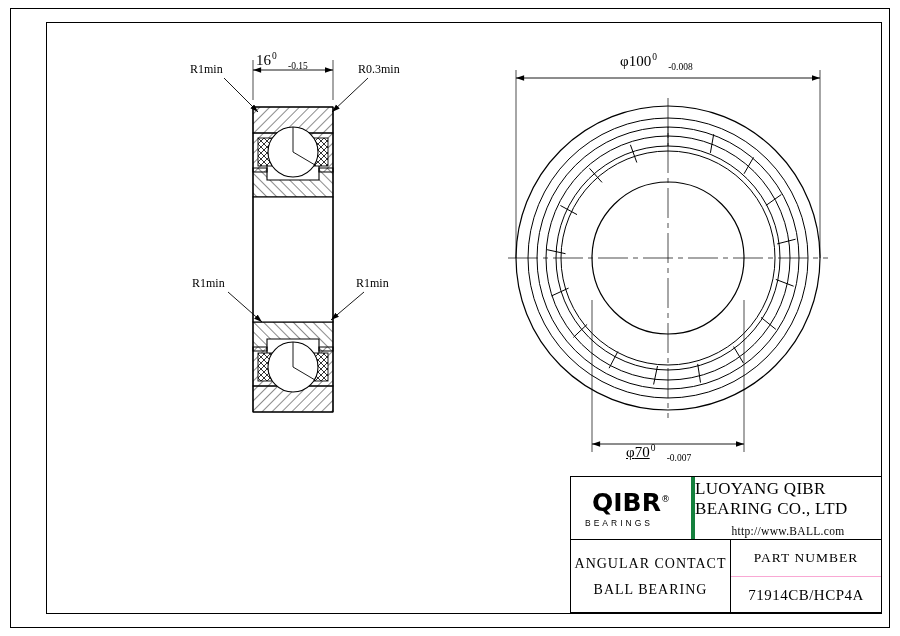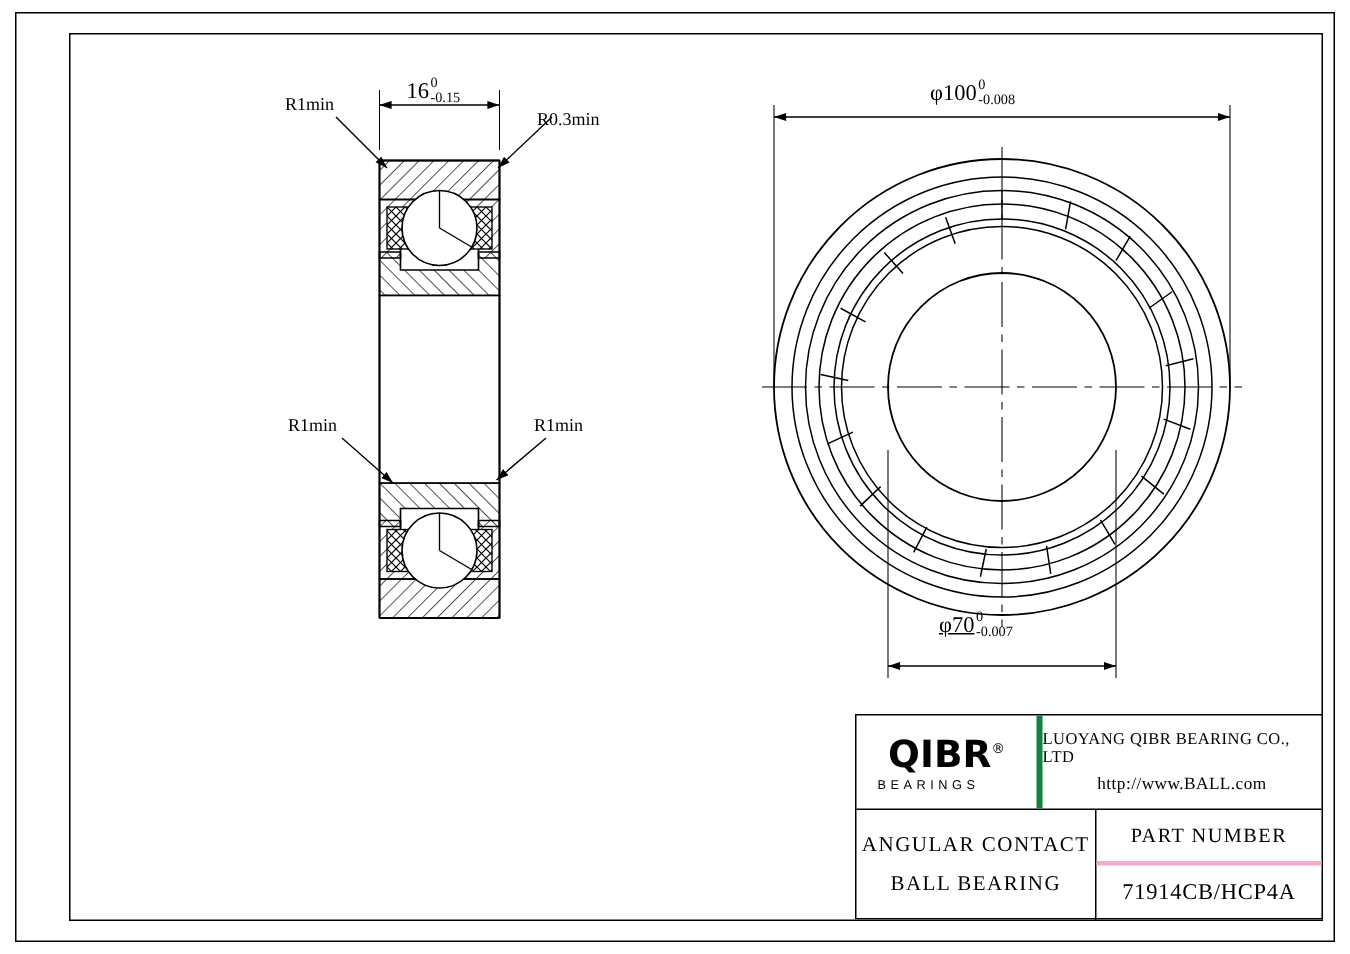"16" div.dimtxt { left: 271px -> 256px }
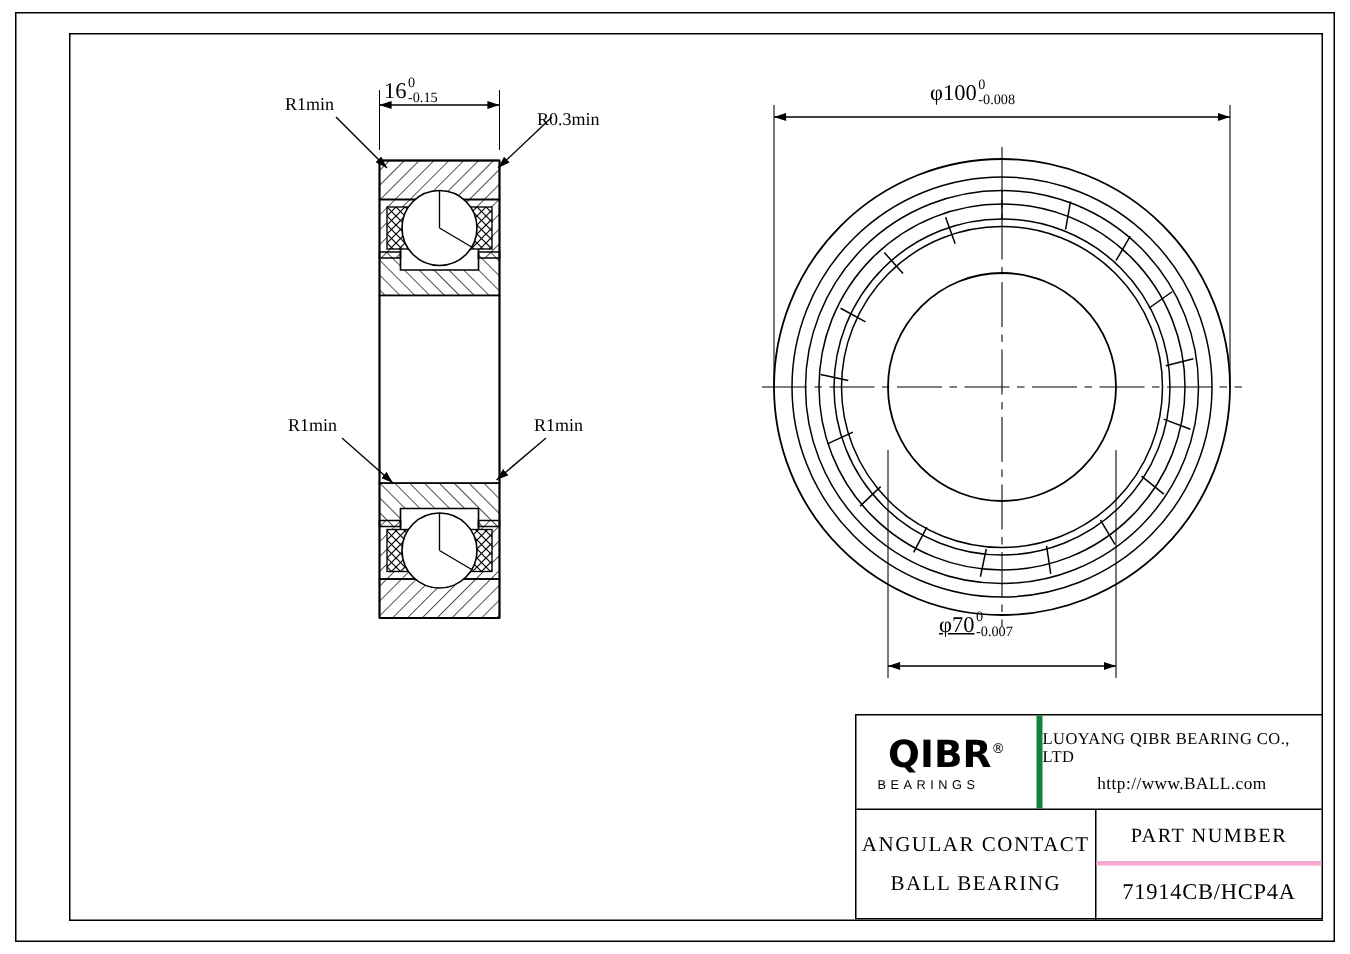"-0.15" .tolbox .lo { margin-left: none -> 16px }
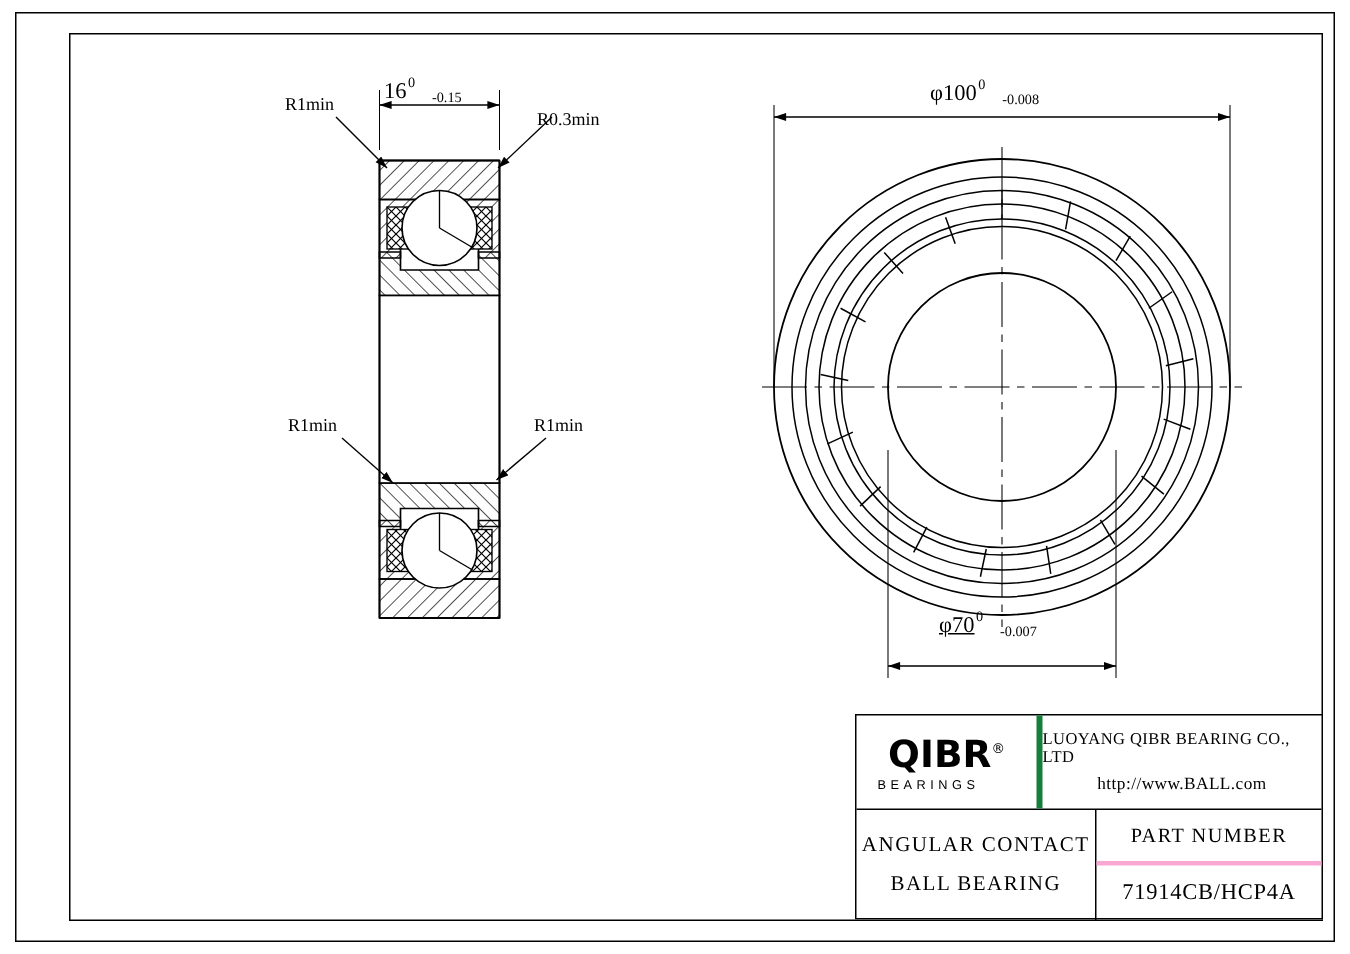"R0.3min" div.lbl { top: 72px -> 62px }
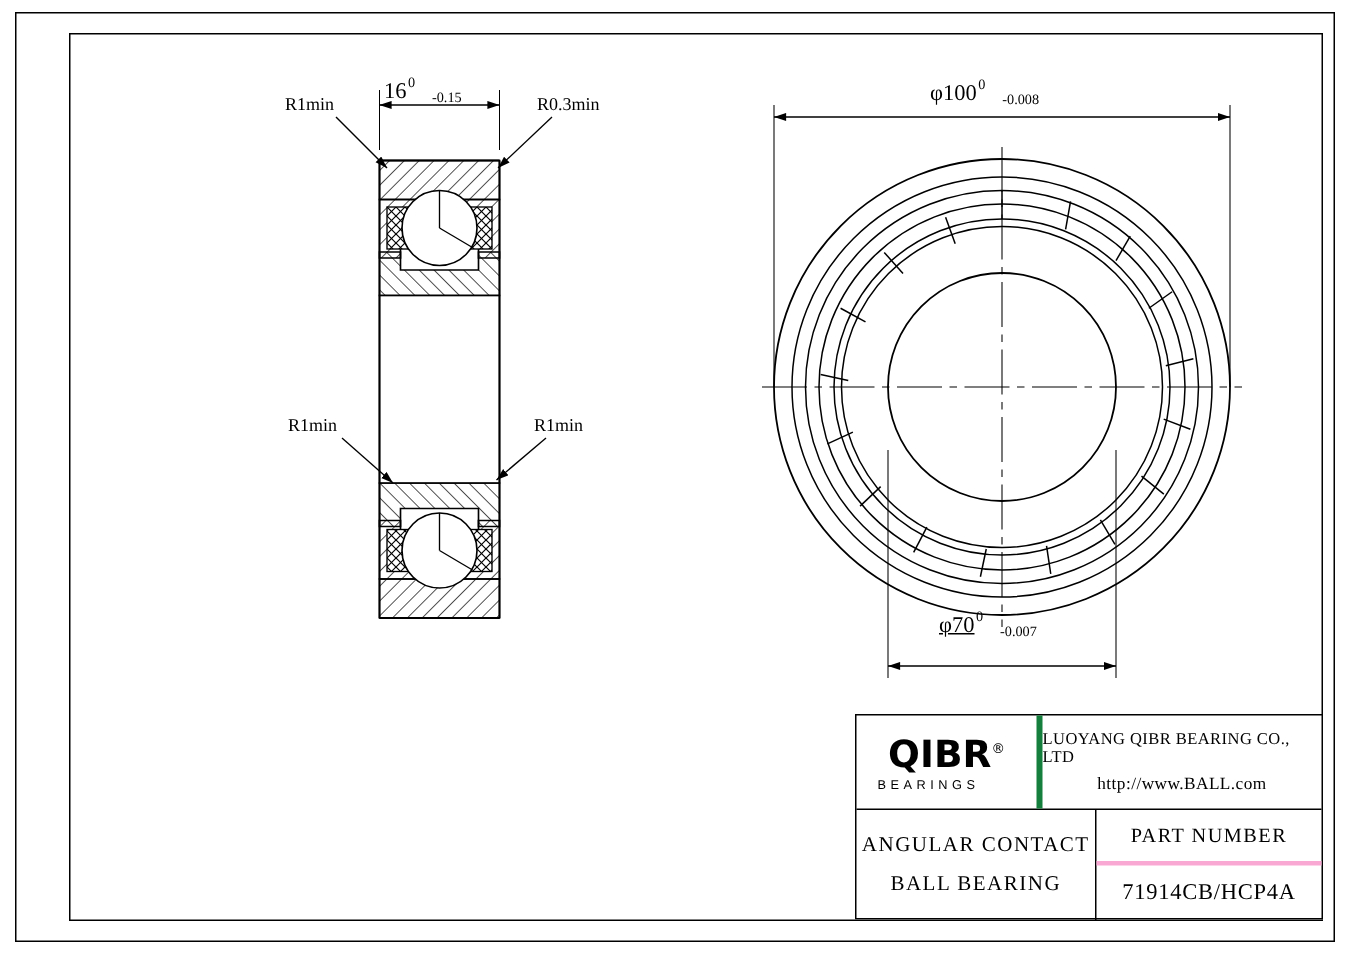"φ70" div.dimtxt { top: 408px -> 444px }
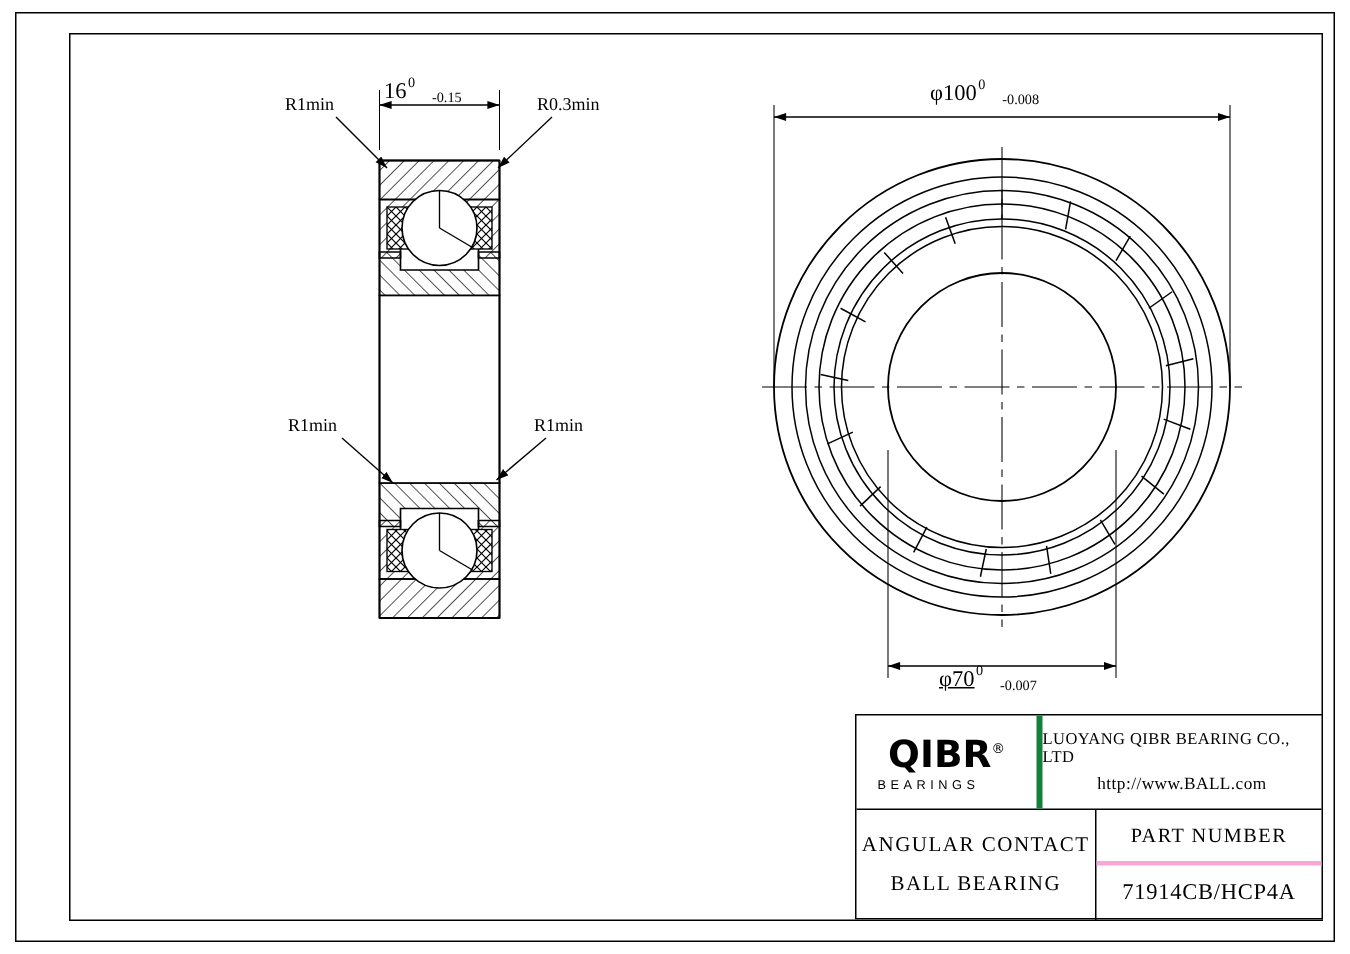"LUOYANG QIBR BEARING CO., LTD" .tb-company .line1 { font-size: 11px -> 17px }
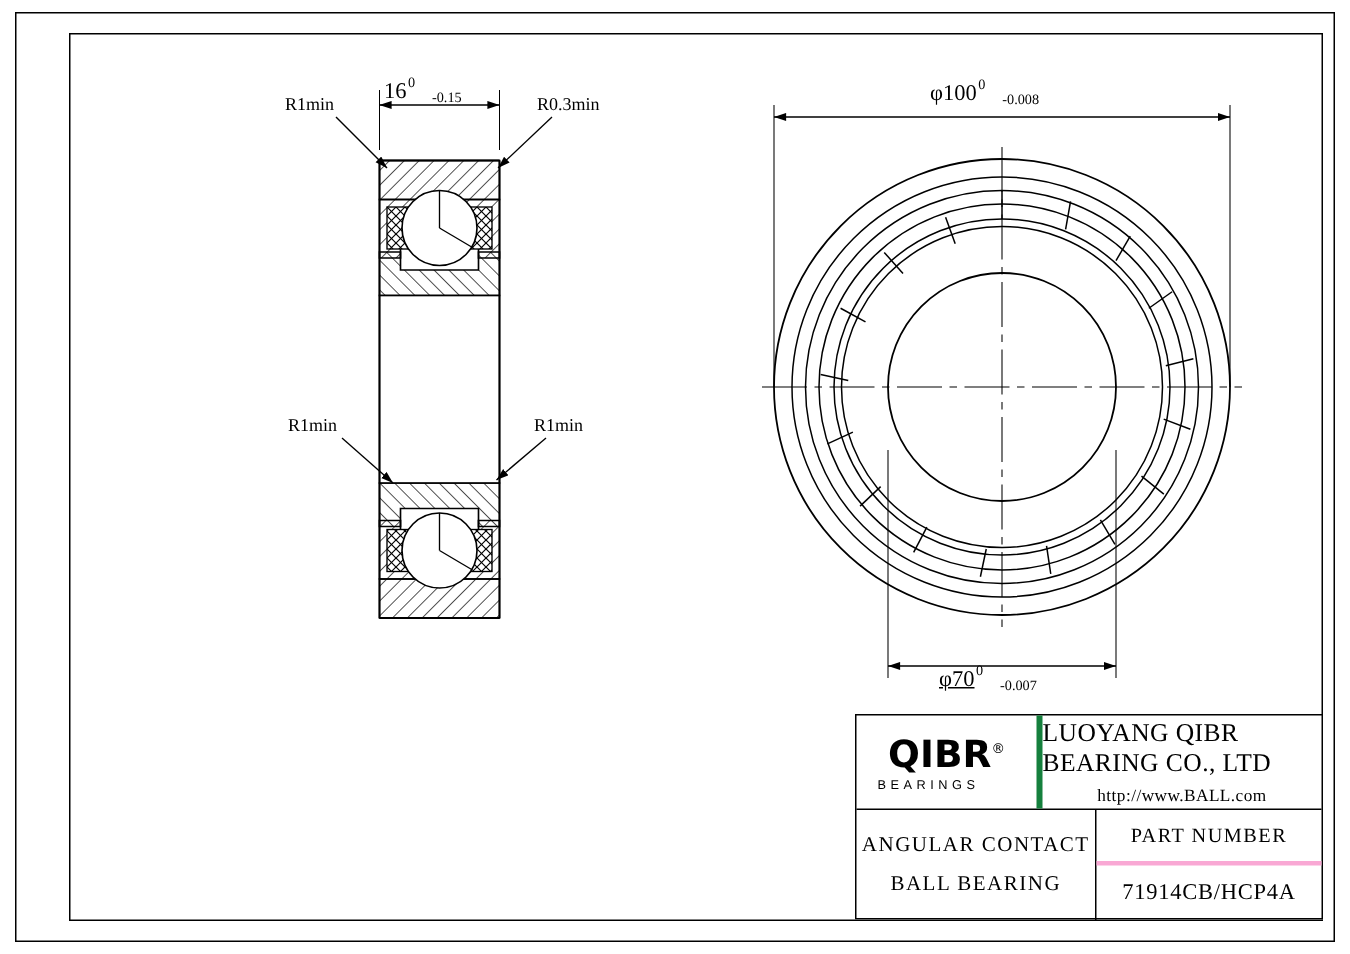"PART NUMBER" .tb-part .ph { border-bottom: 3px solid #f9a8d4 -> 1px solid #f9a8d4 }
